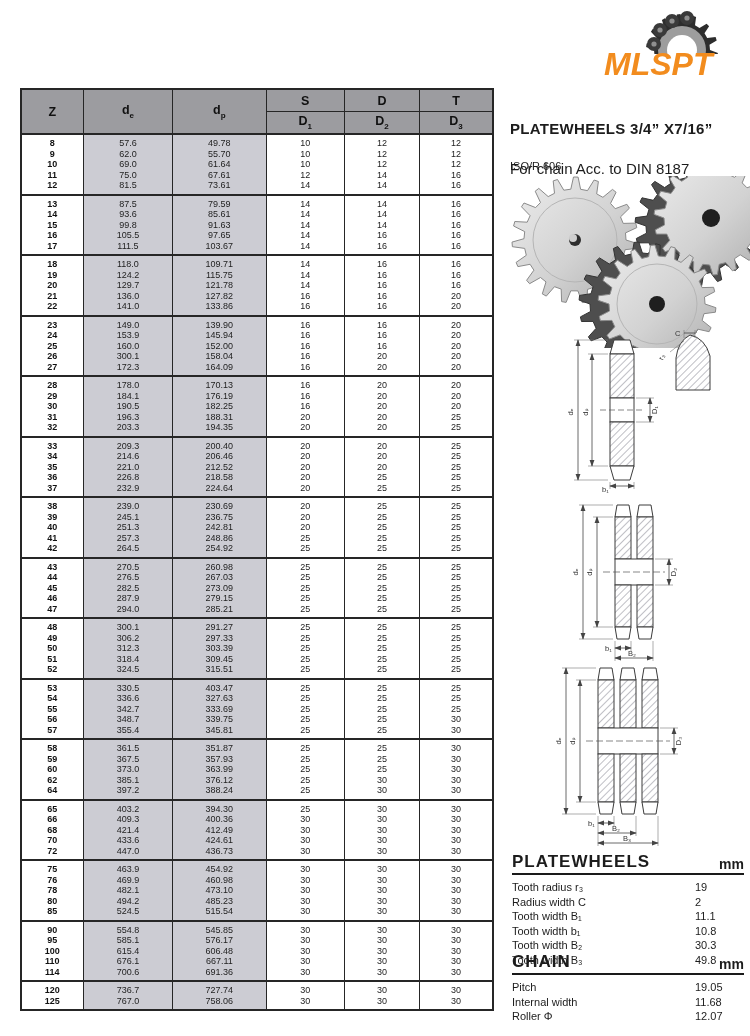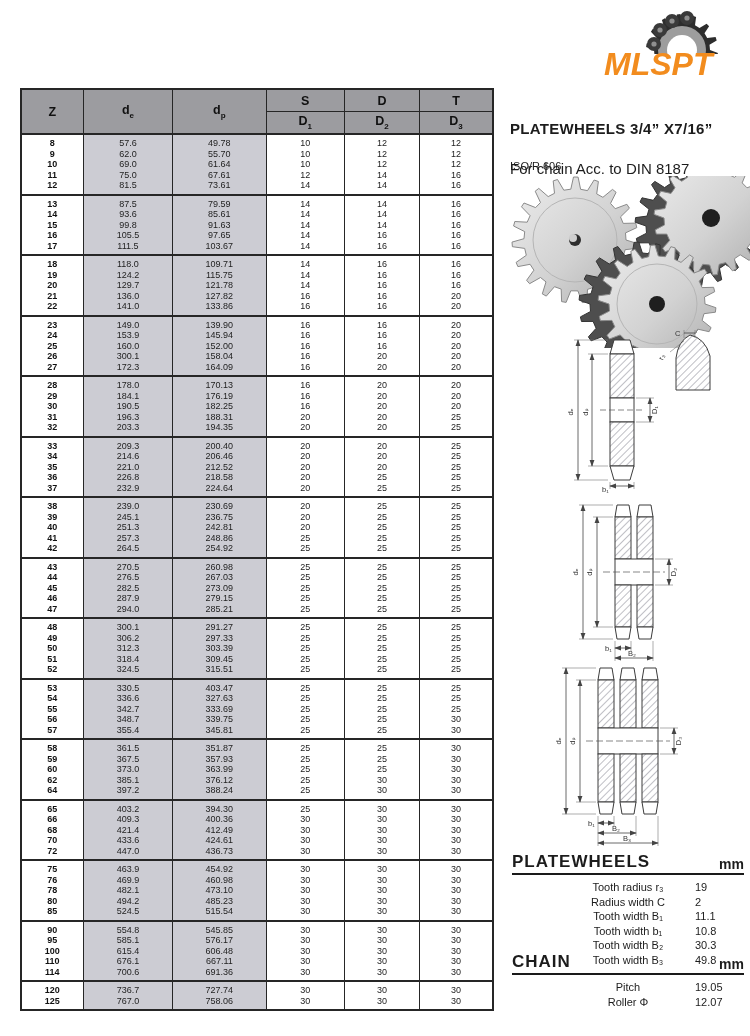"Tooth radius r₃" .spec-rows { text-align: center -> none }
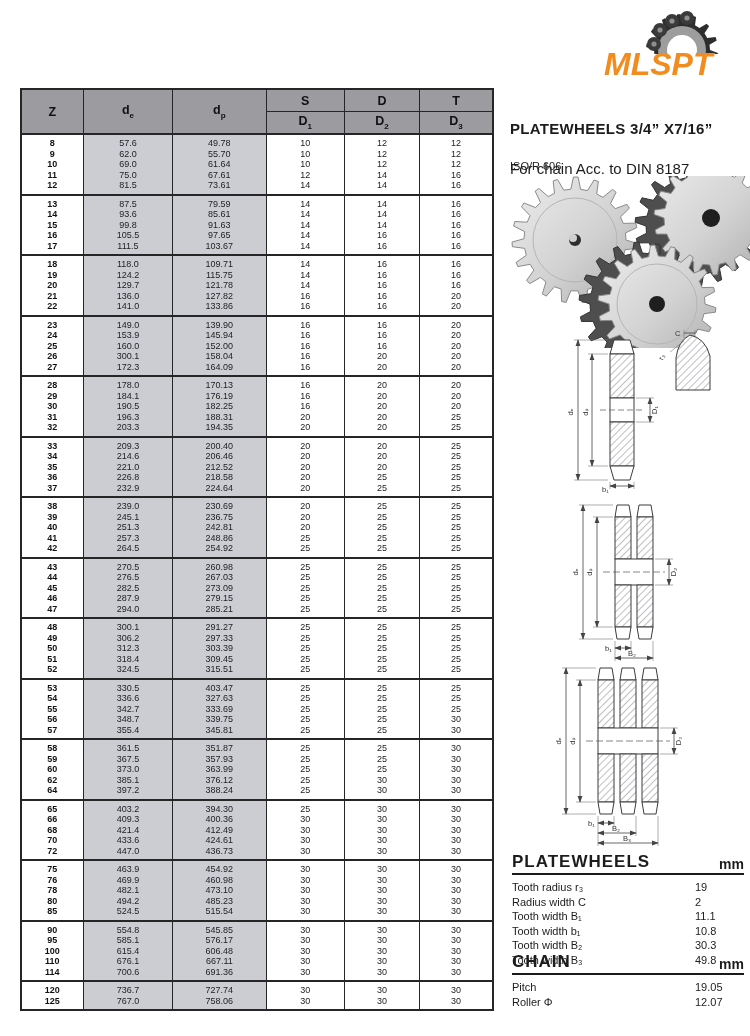"Internal width" div.spec-row { html: none -> <div><span>Internal width</span><span>11.68</span></div> }
